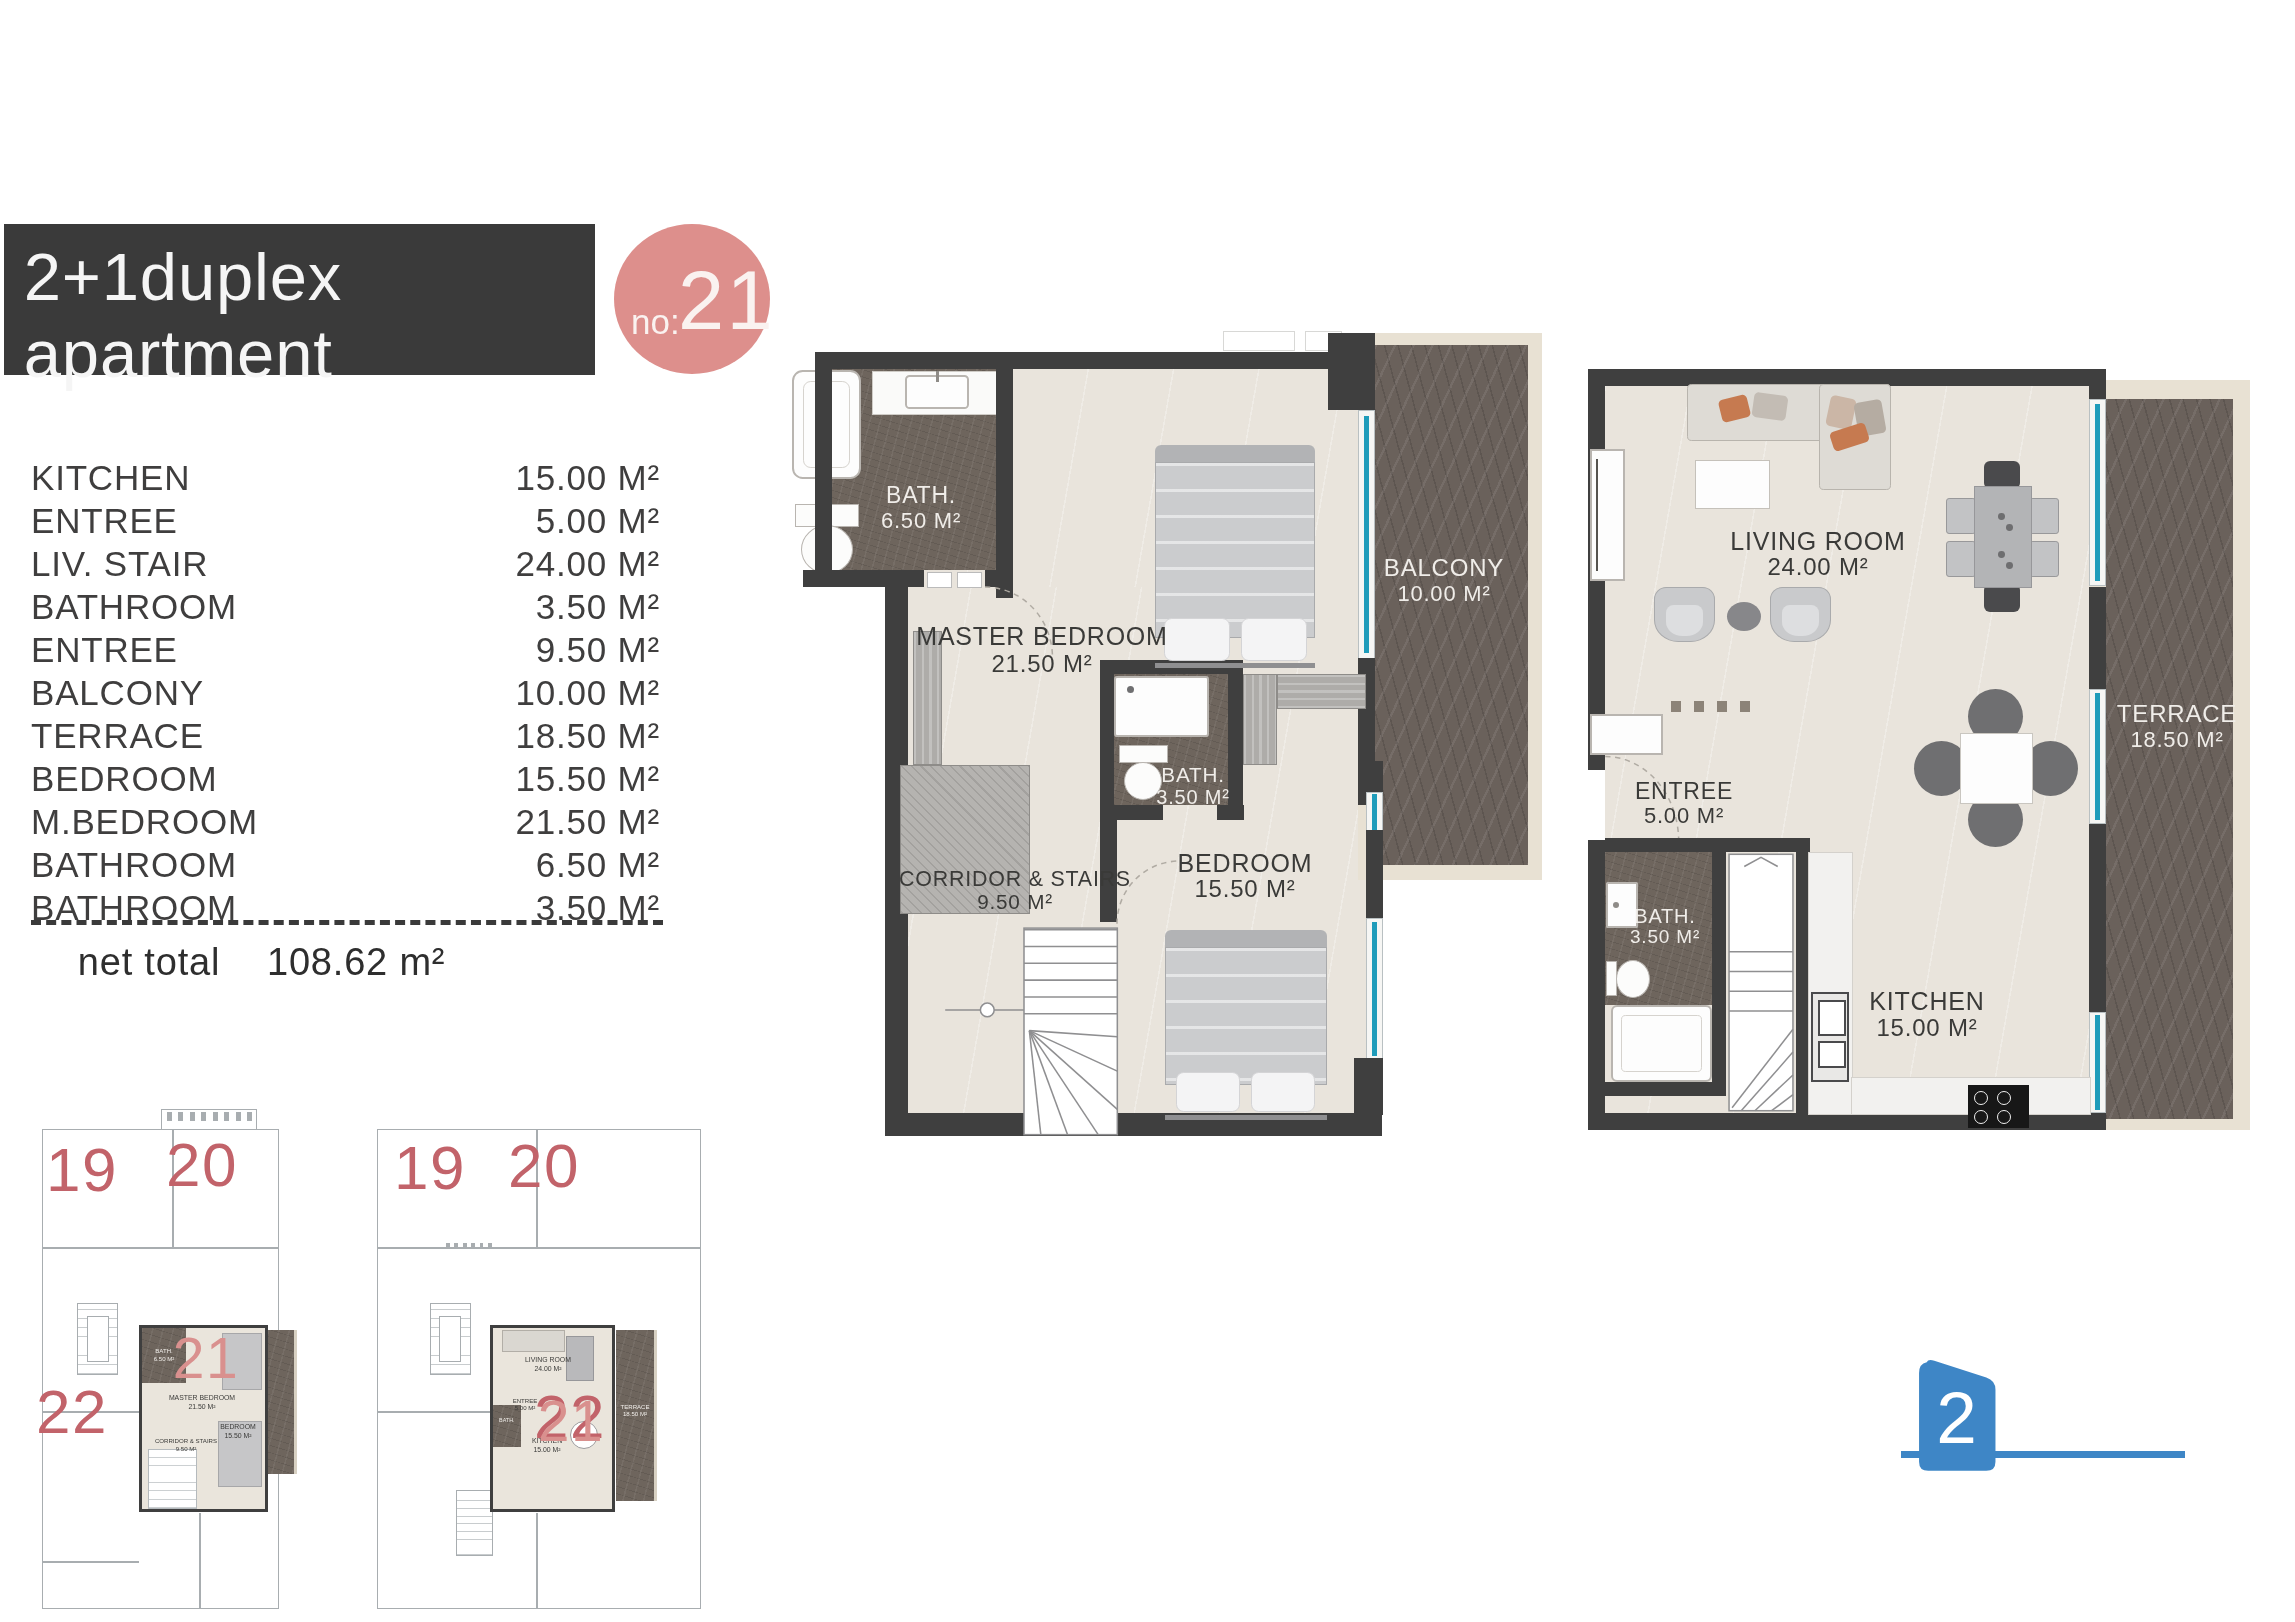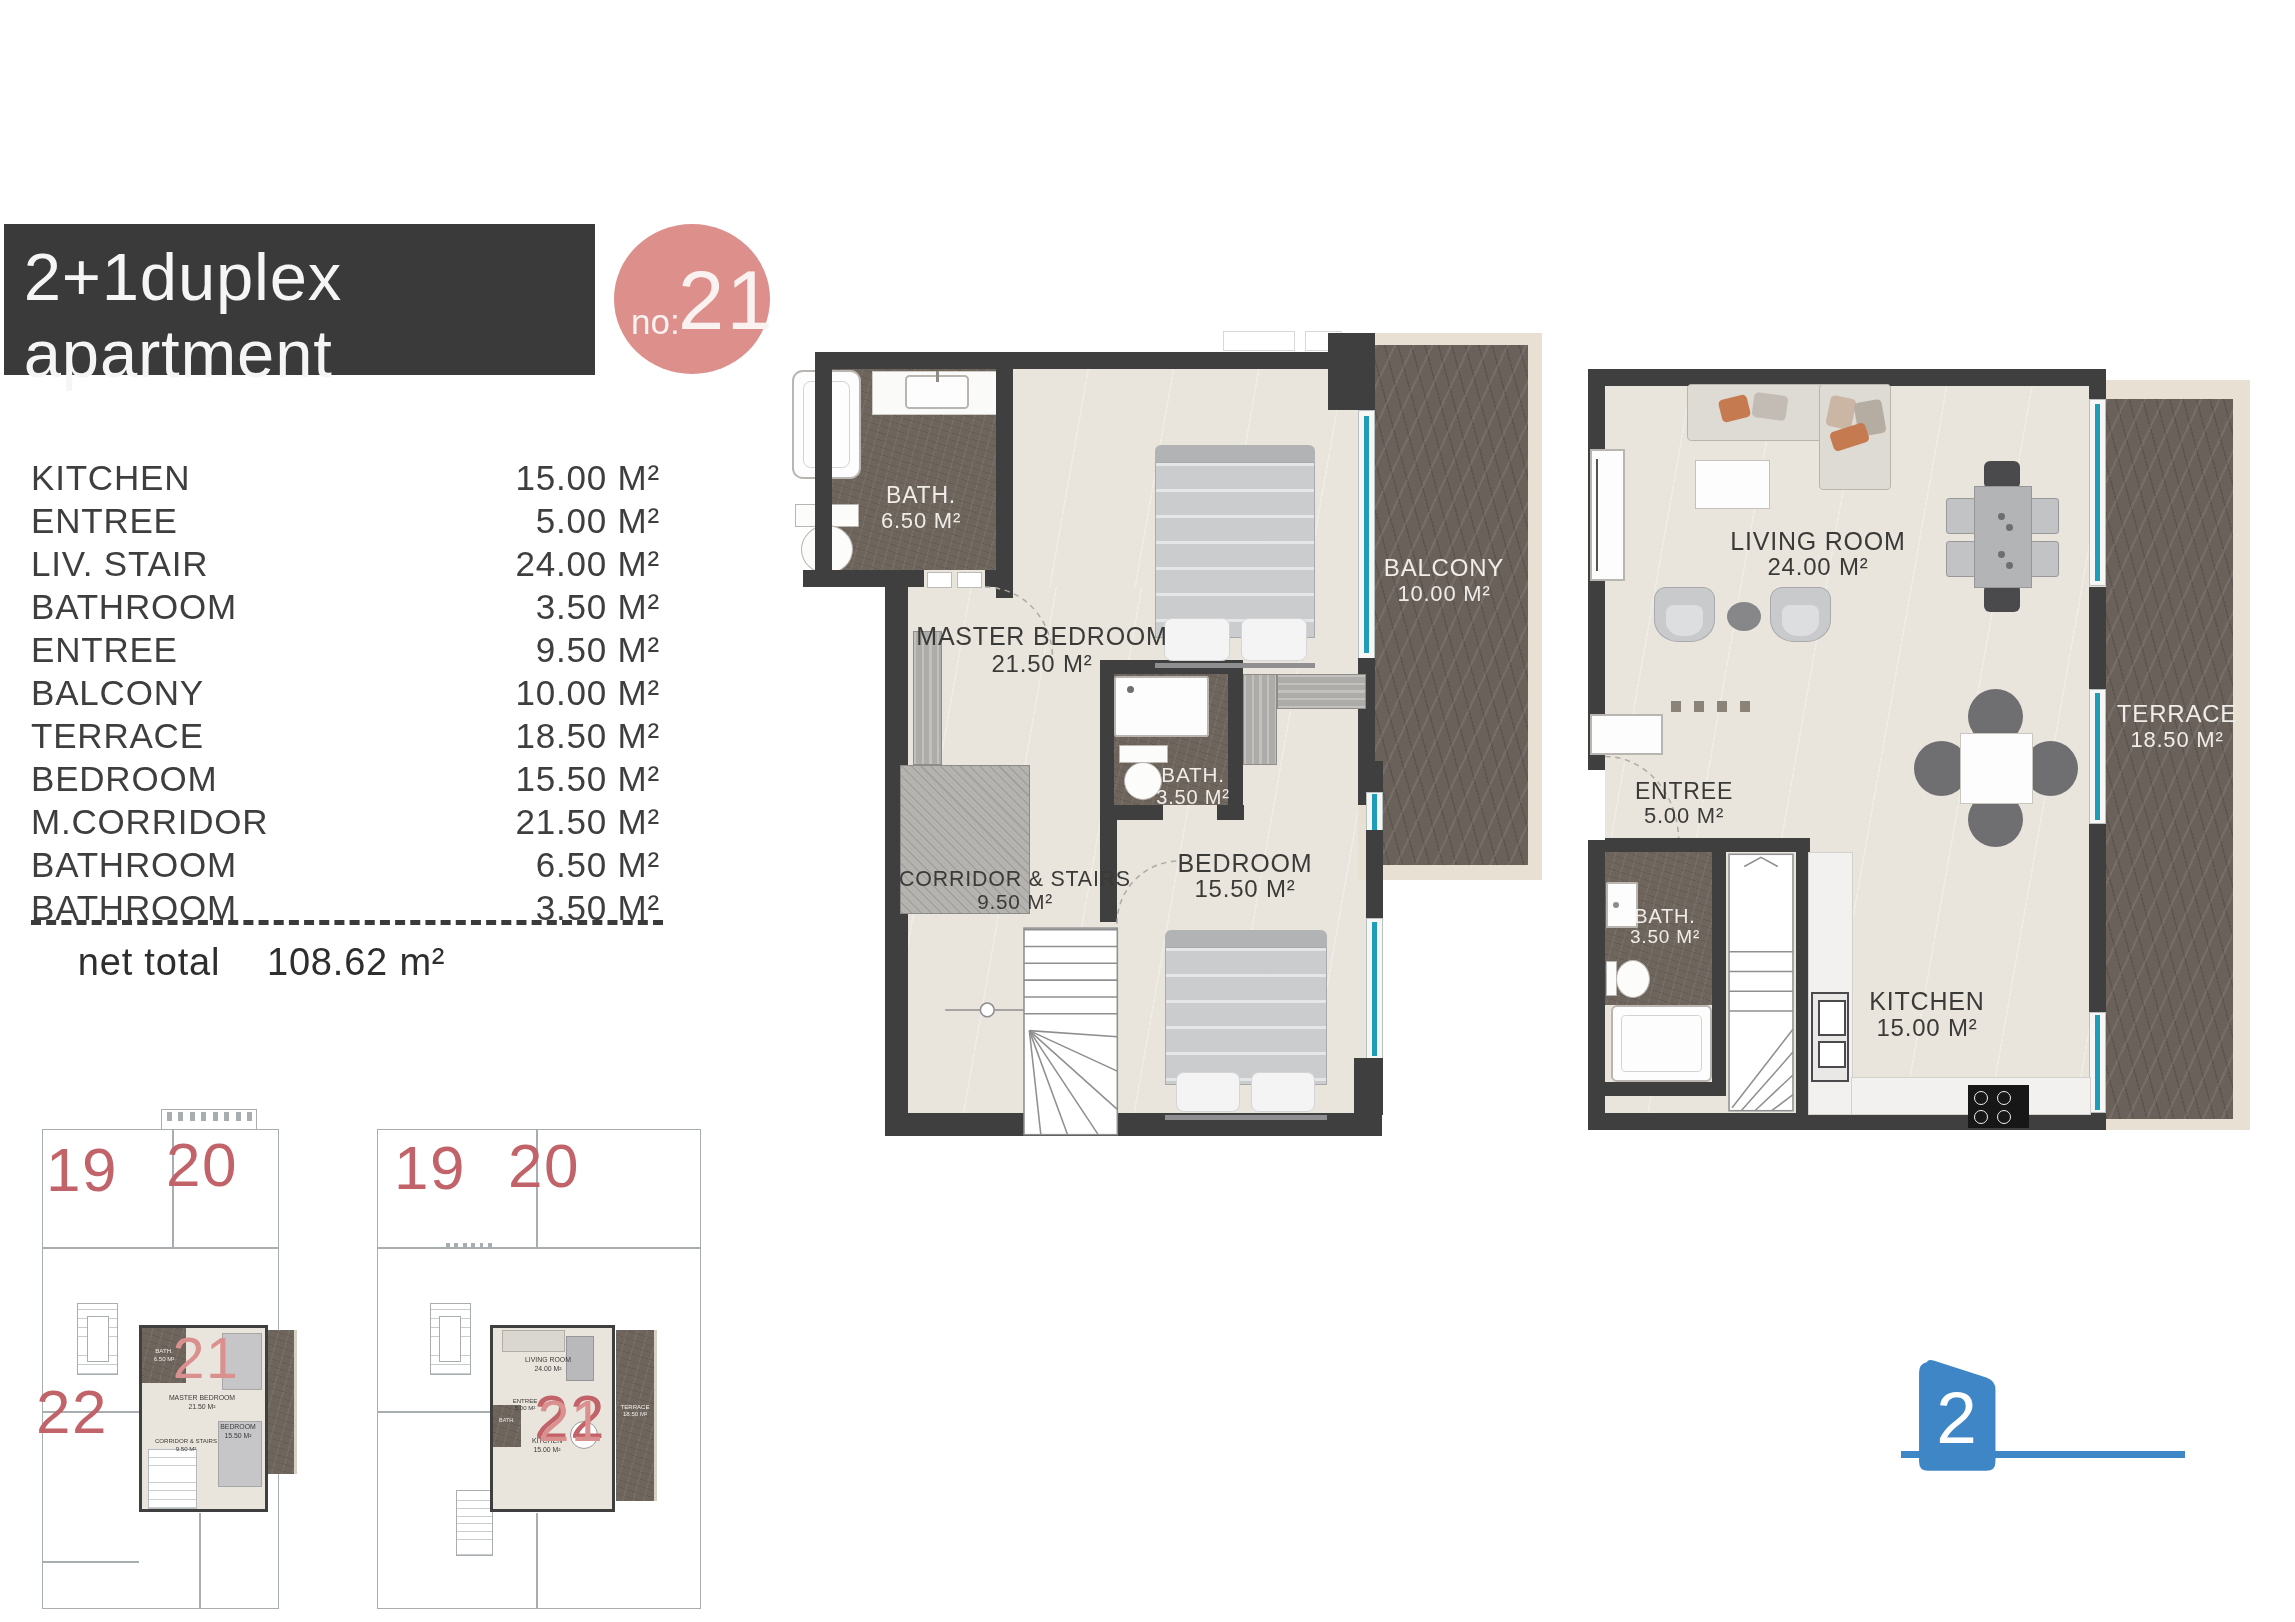"M.CORRIDOR" span { text: M.CORRIDOR -> M.BEDROOM }
